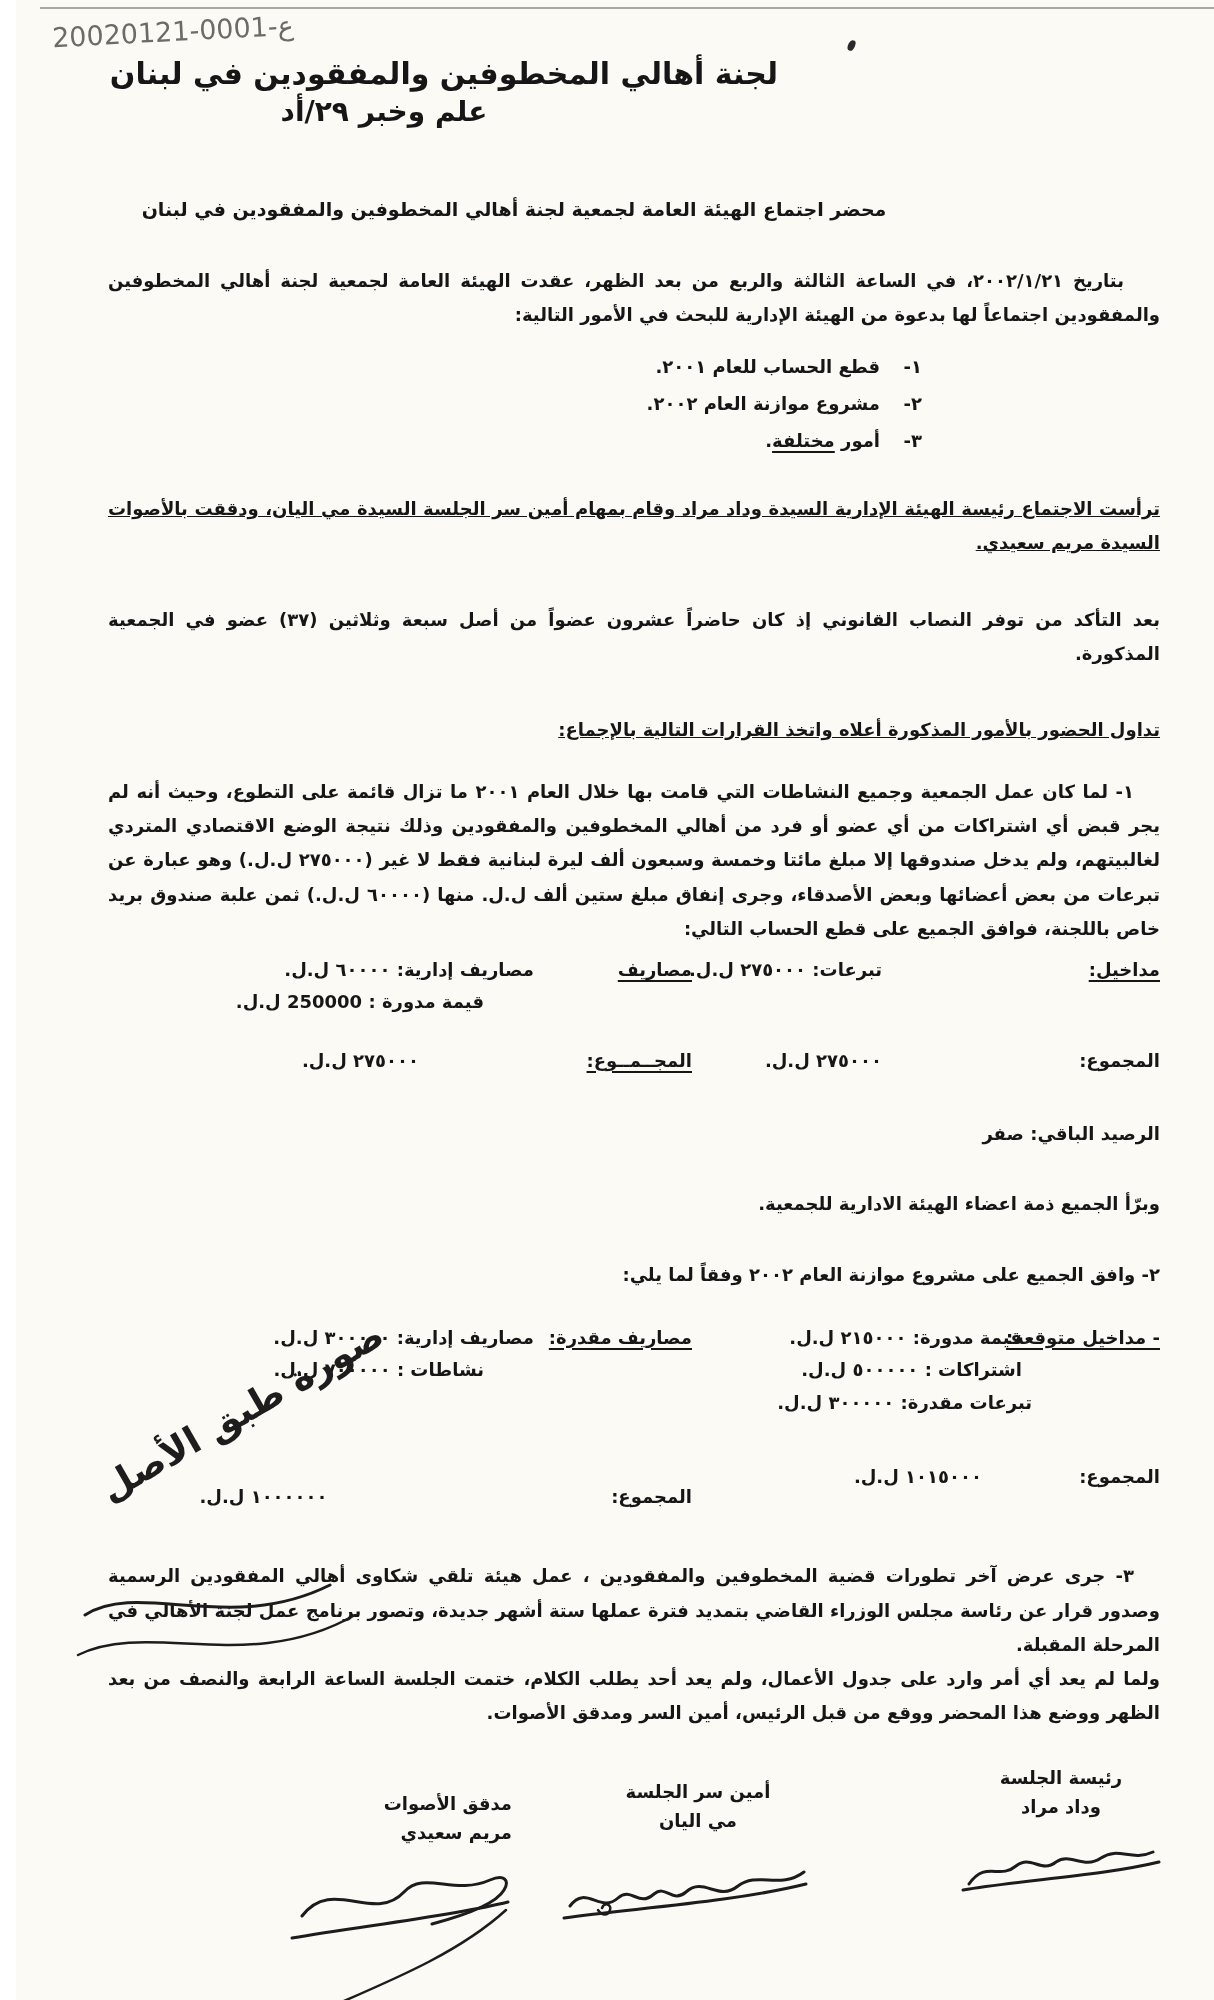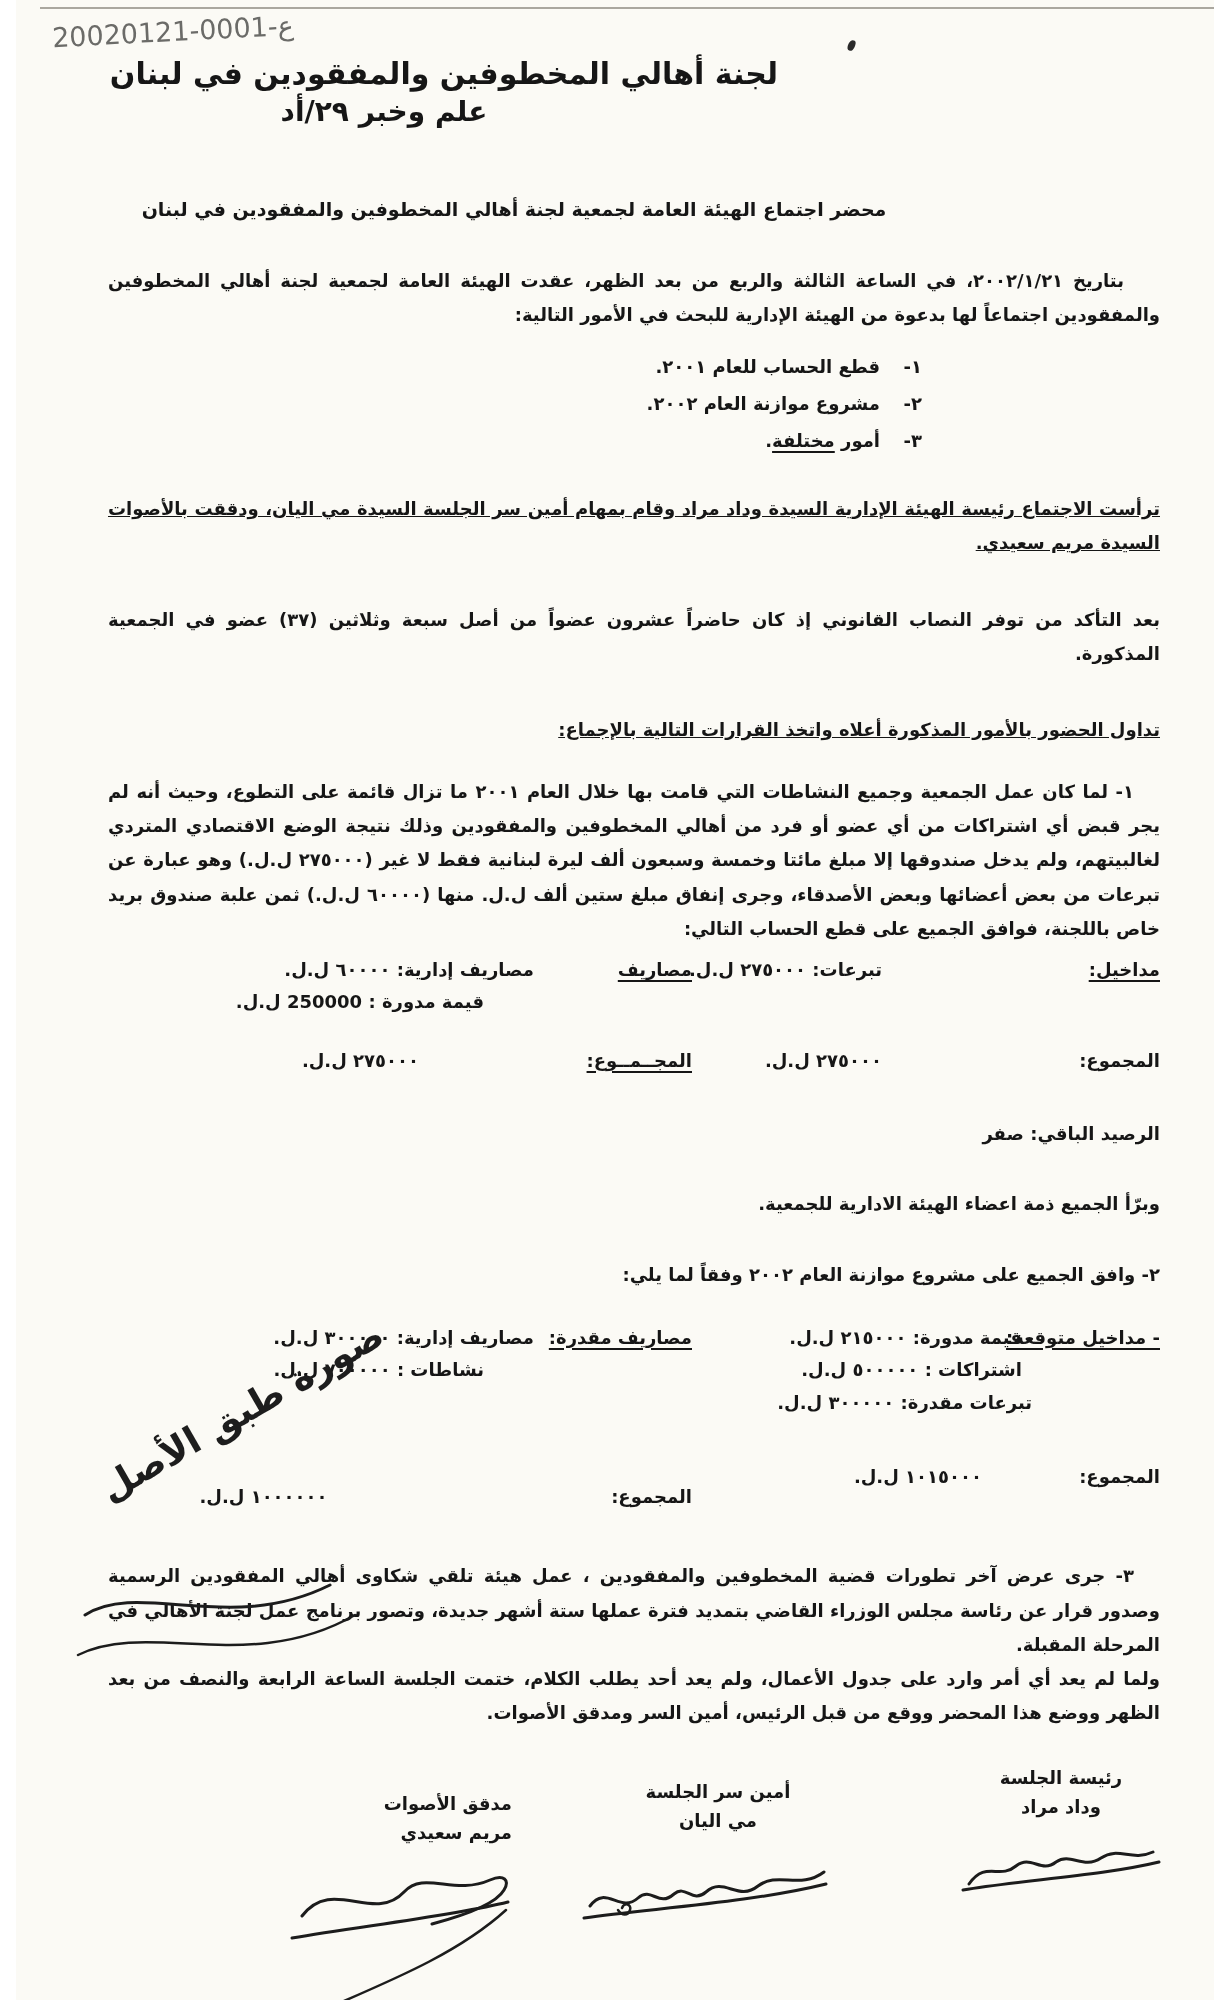"أمين سر الجلسة" .sig-secretary { right: 332px -> 352px }
